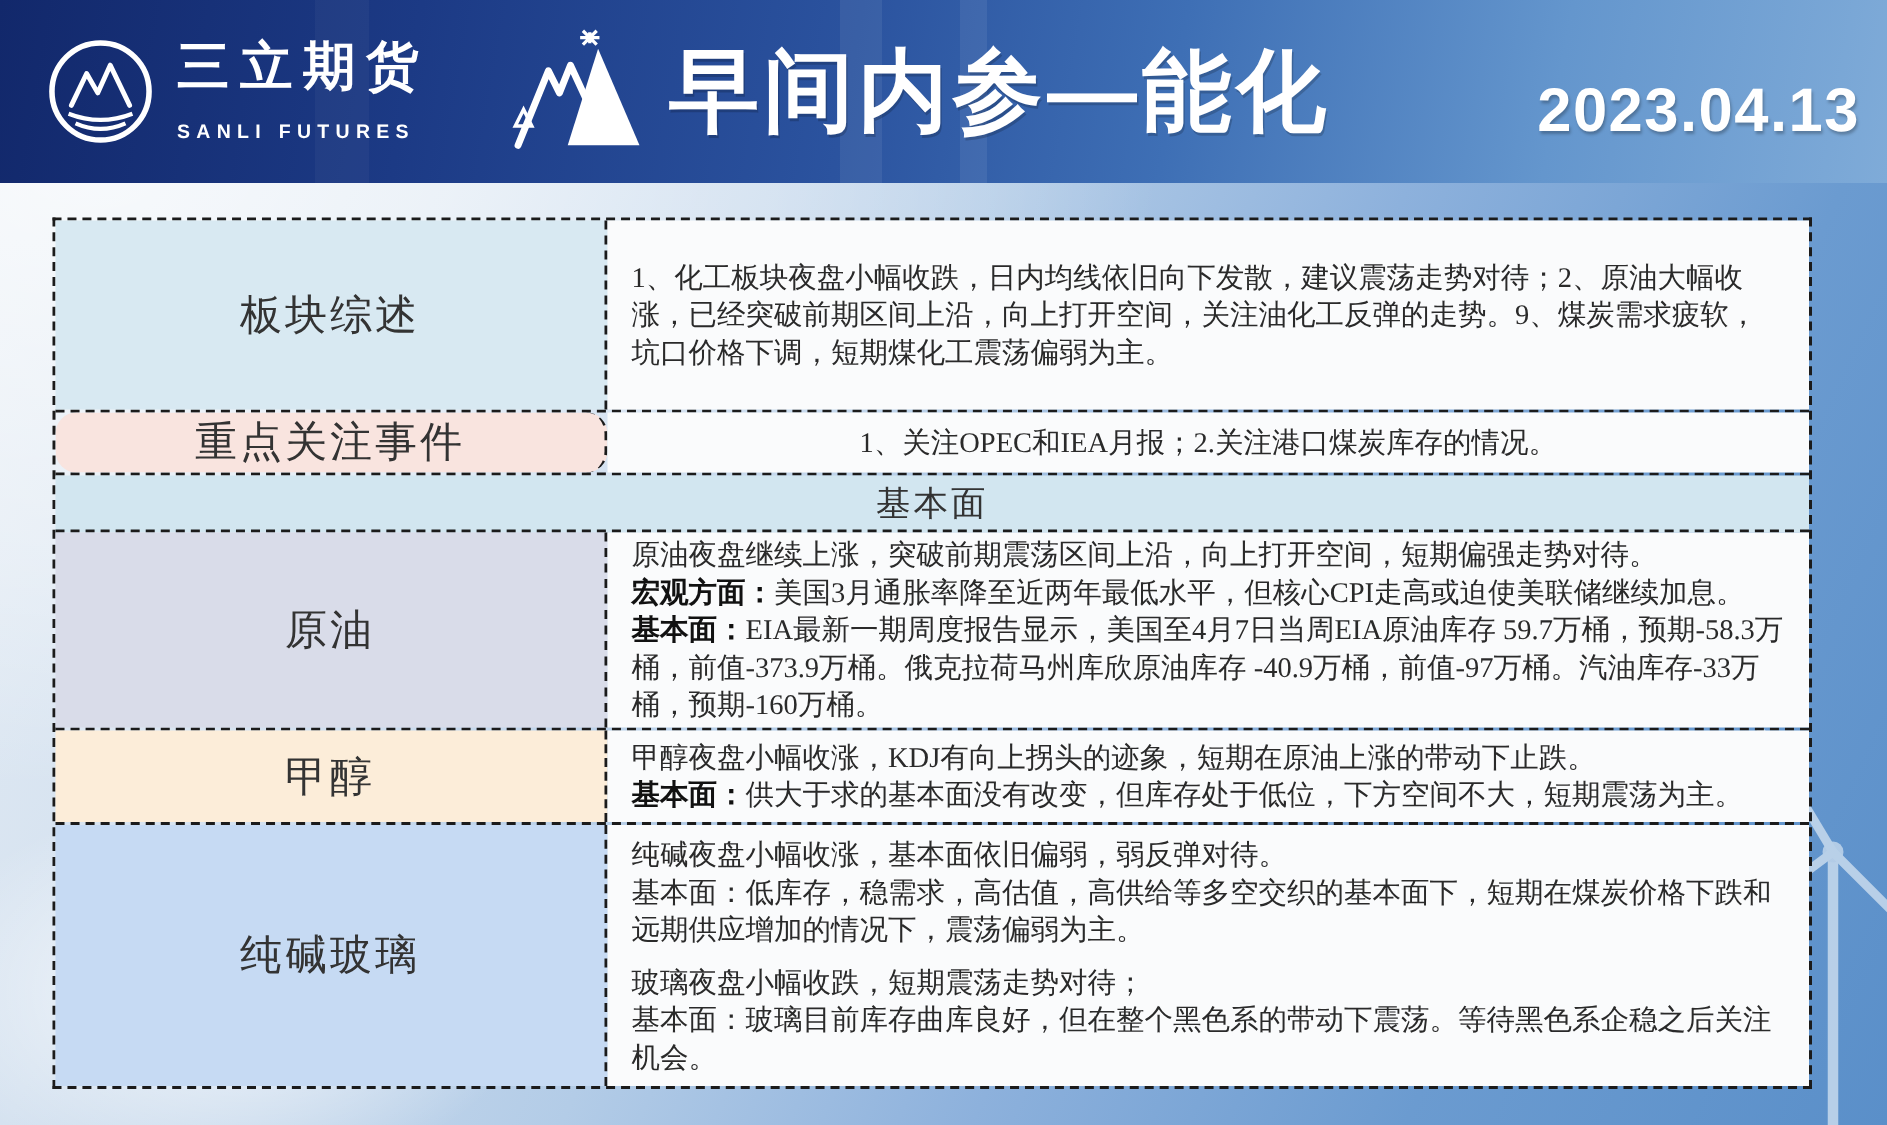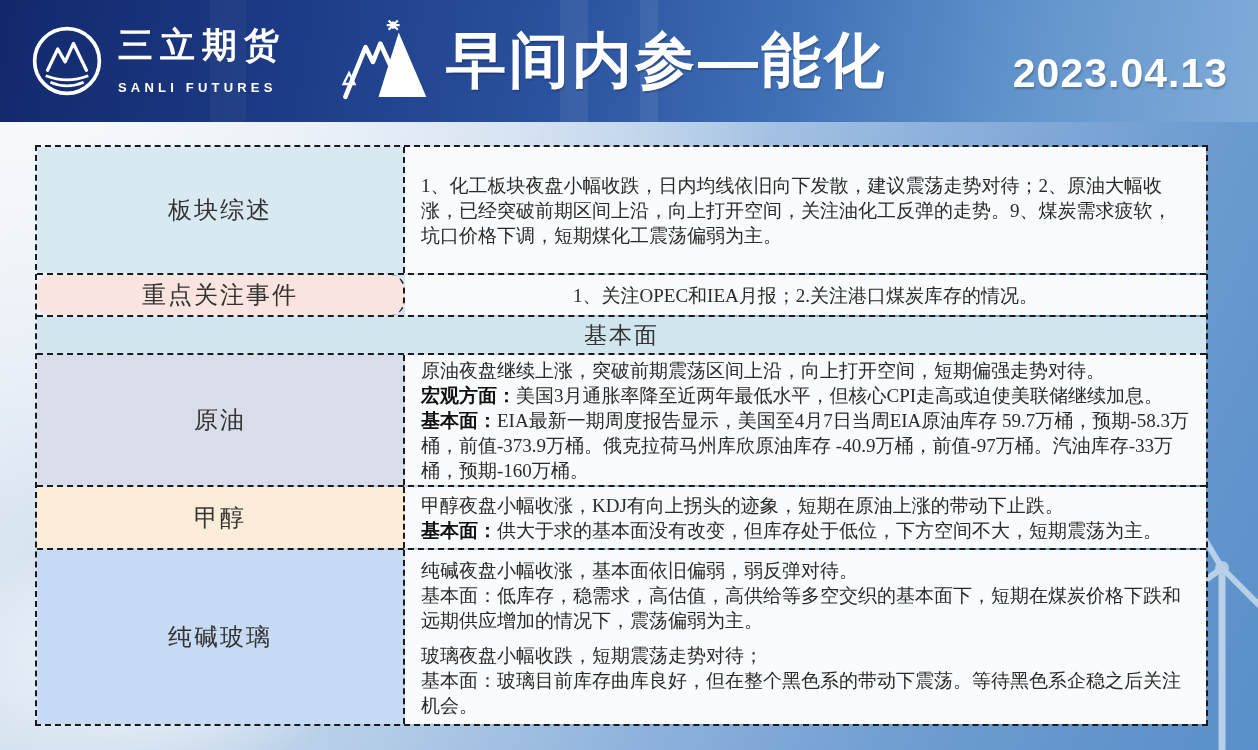"2023.04.13" .report-date { right: 30px -> 18px }
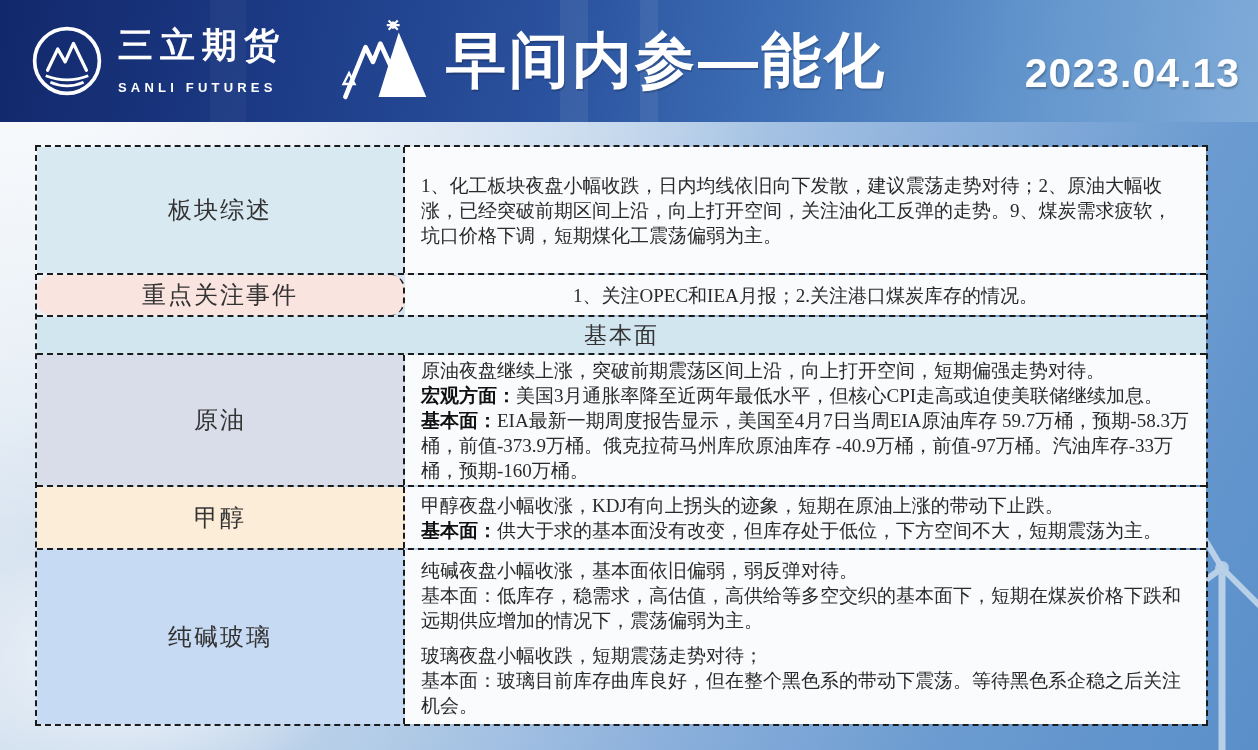"板块综述" .cell-label { font-size: 24px -> 28px }
